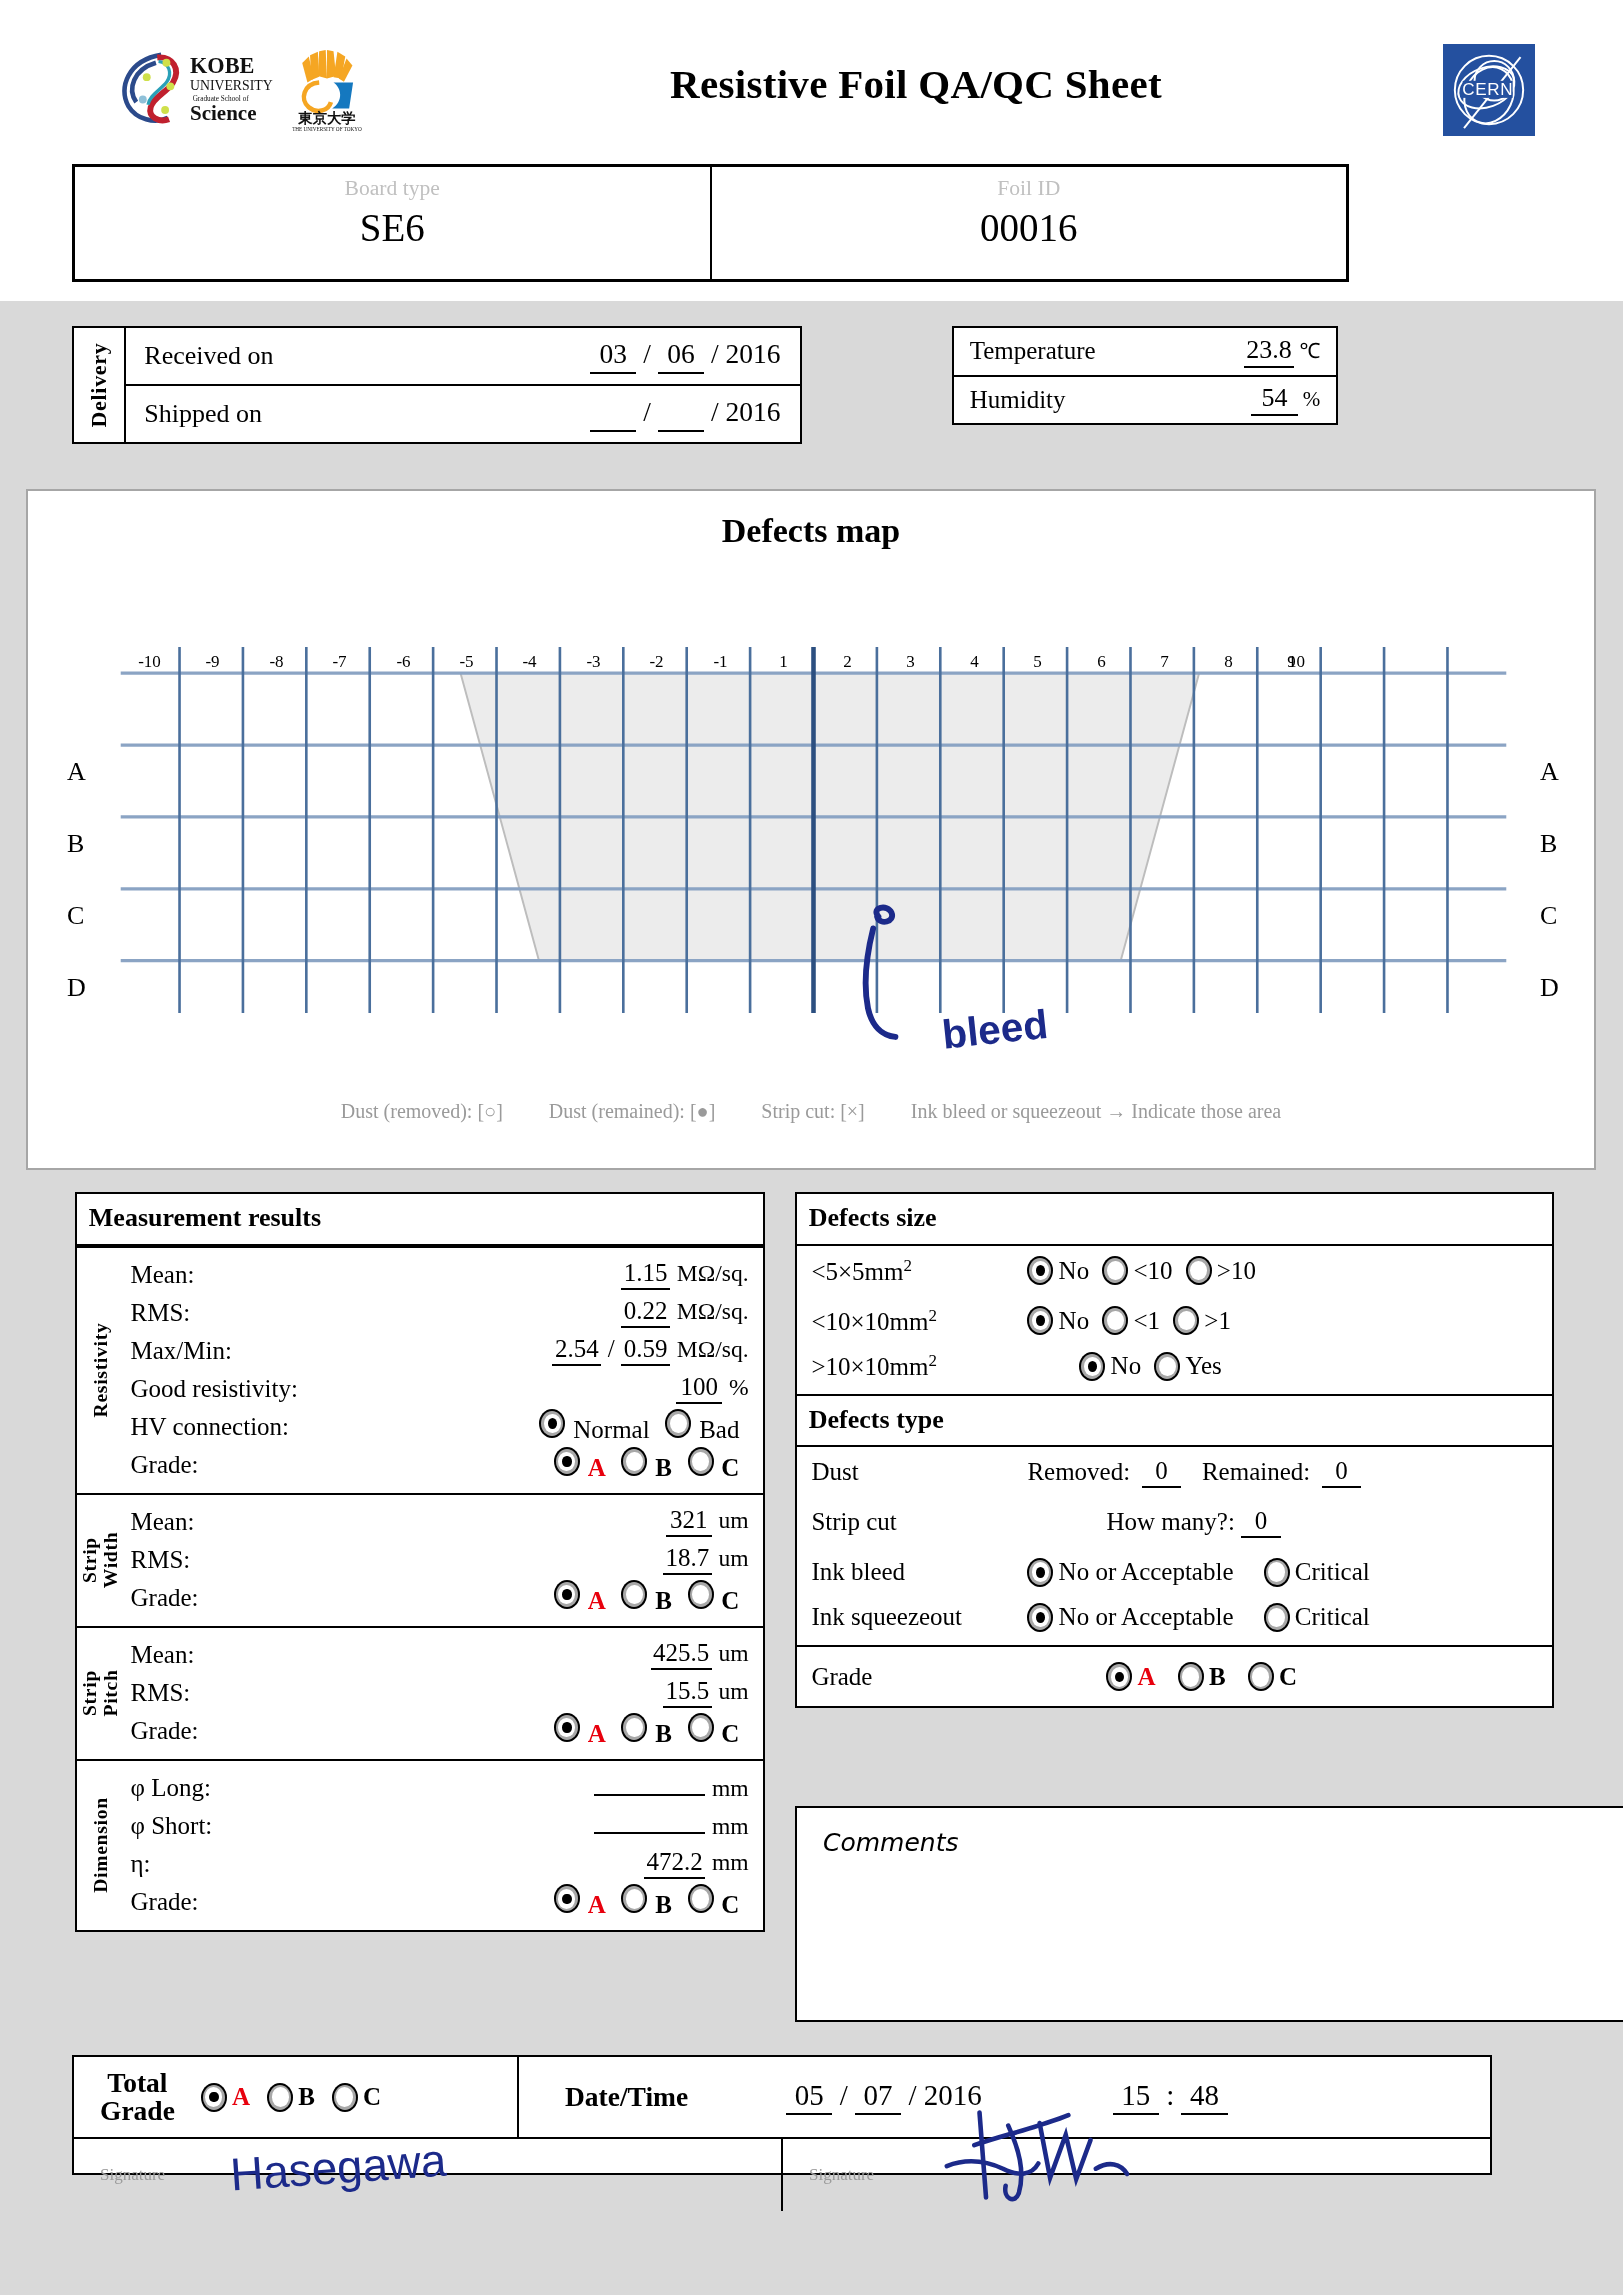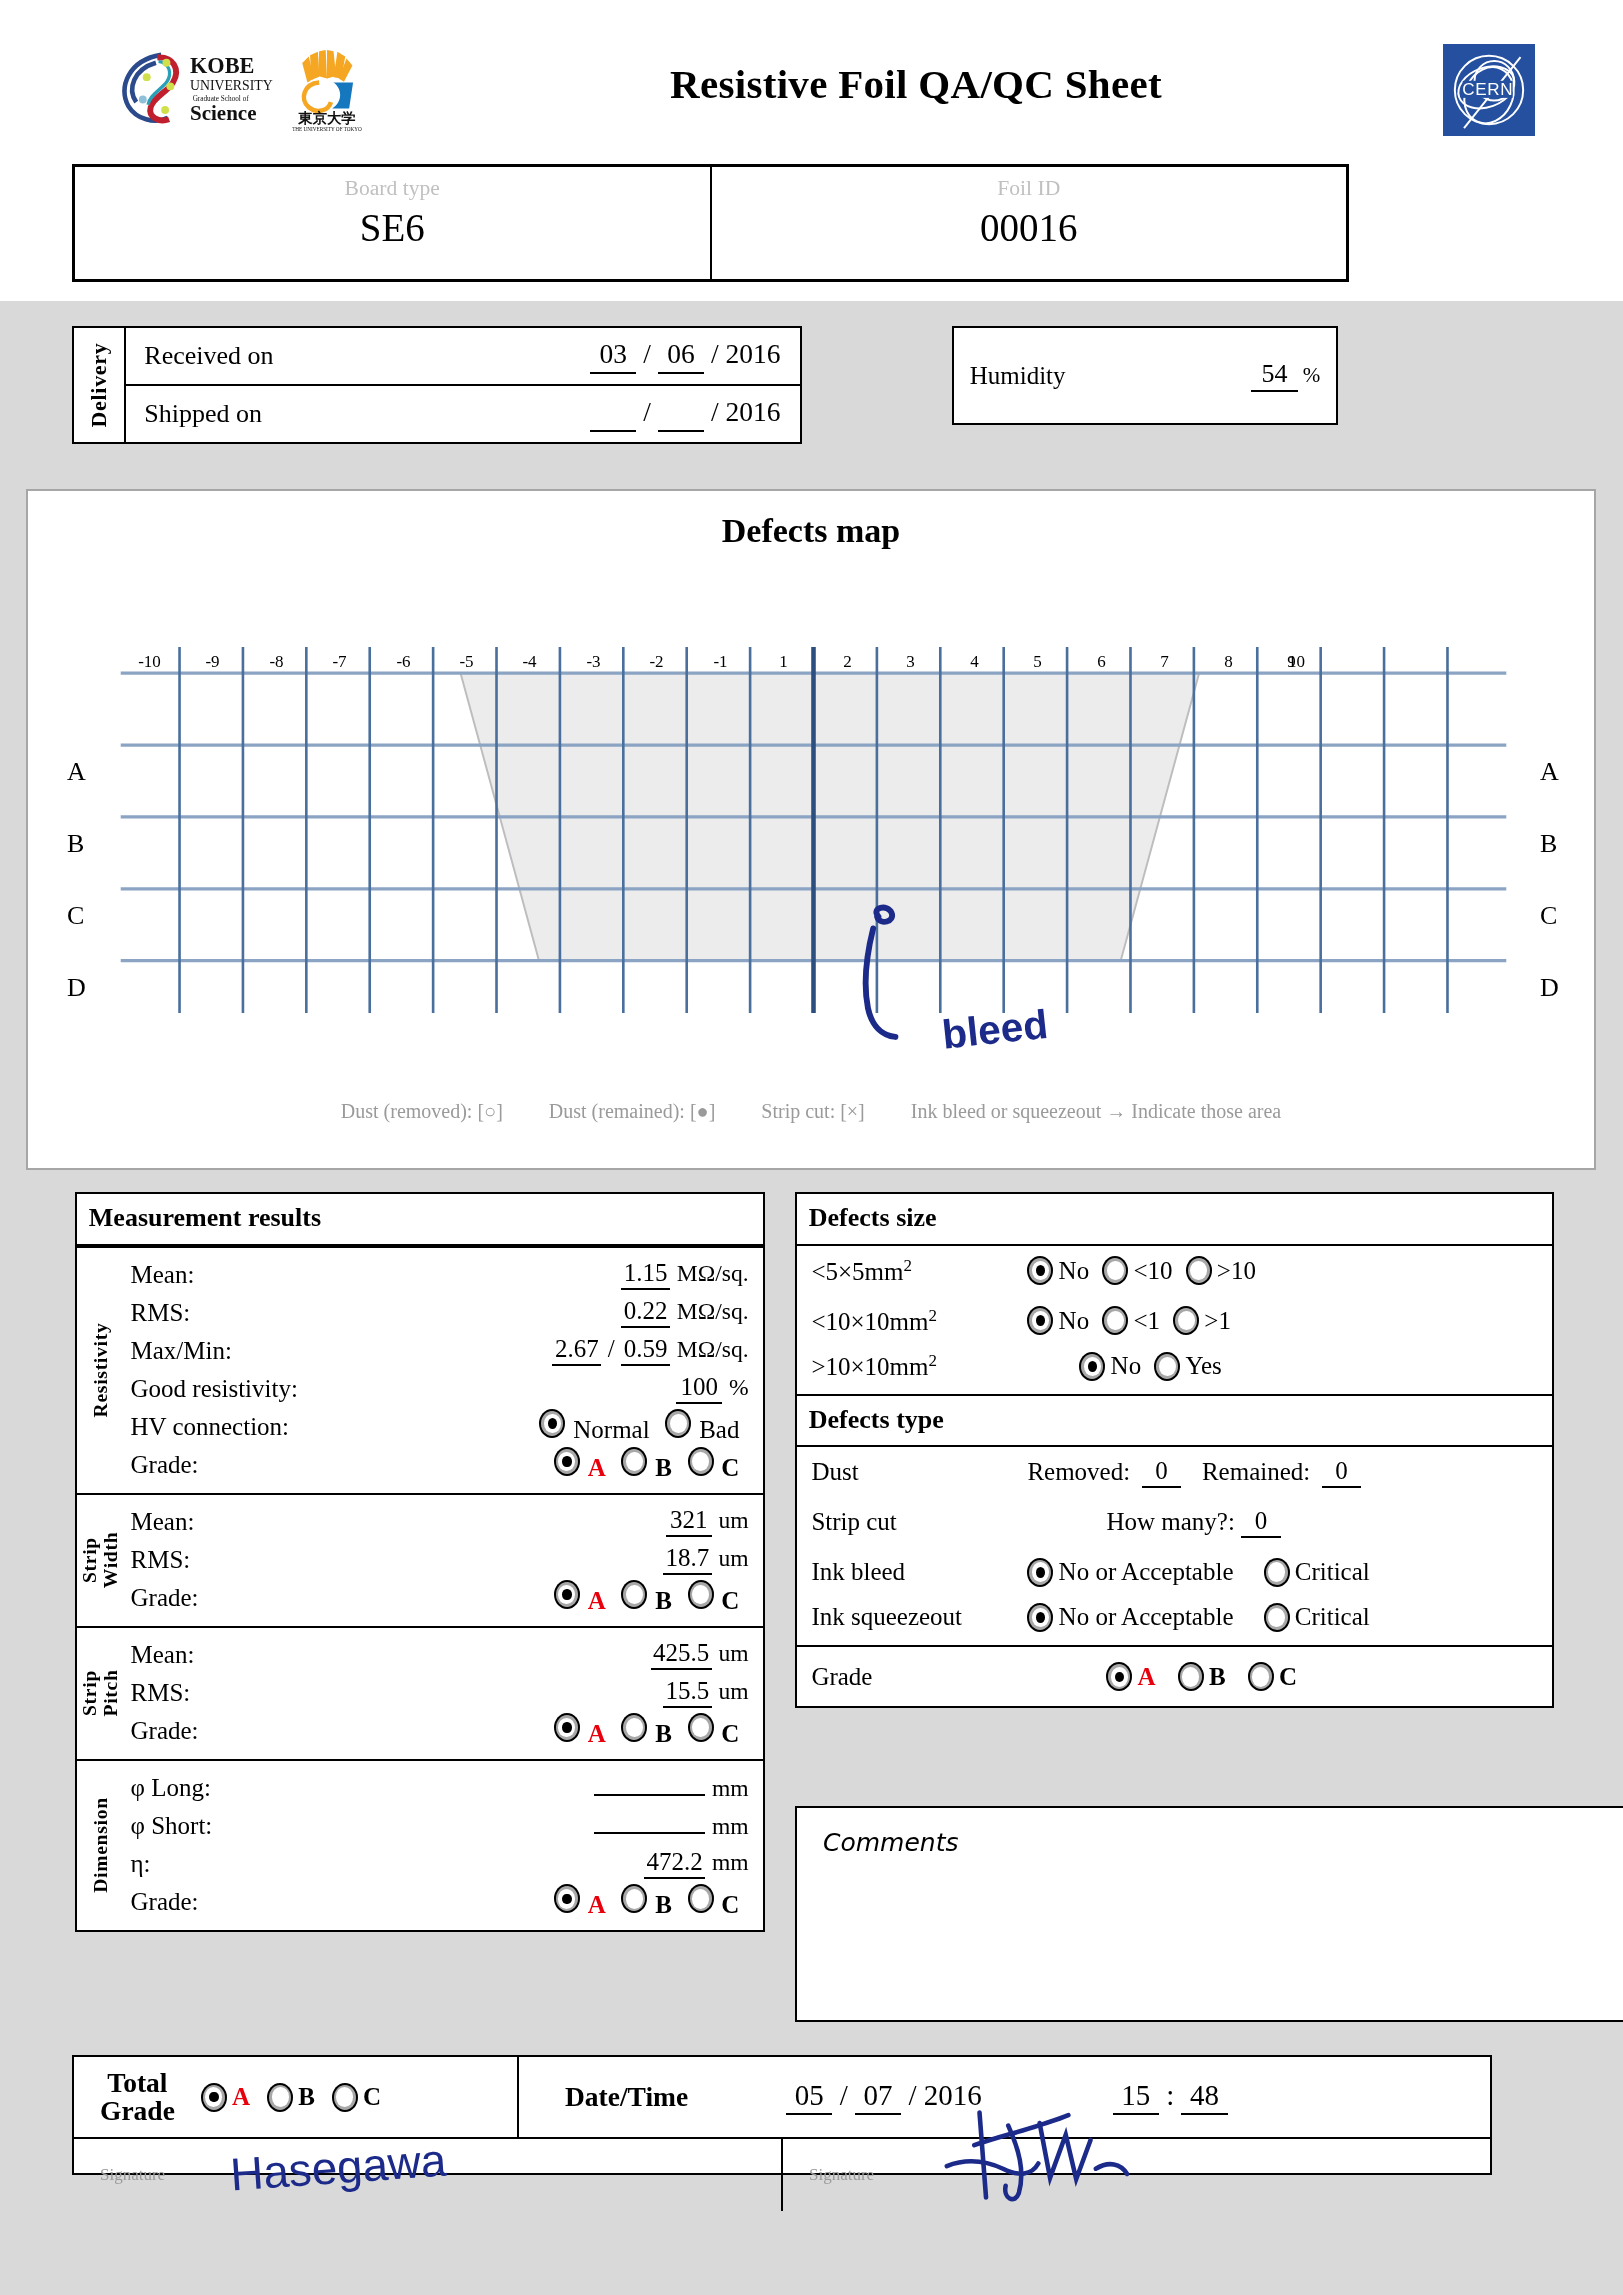"Temperature" div.env-row { html: none -> <div> <span>Temperature</span> <span> <span>23.8</span><span>℃</span> </span> </div> }
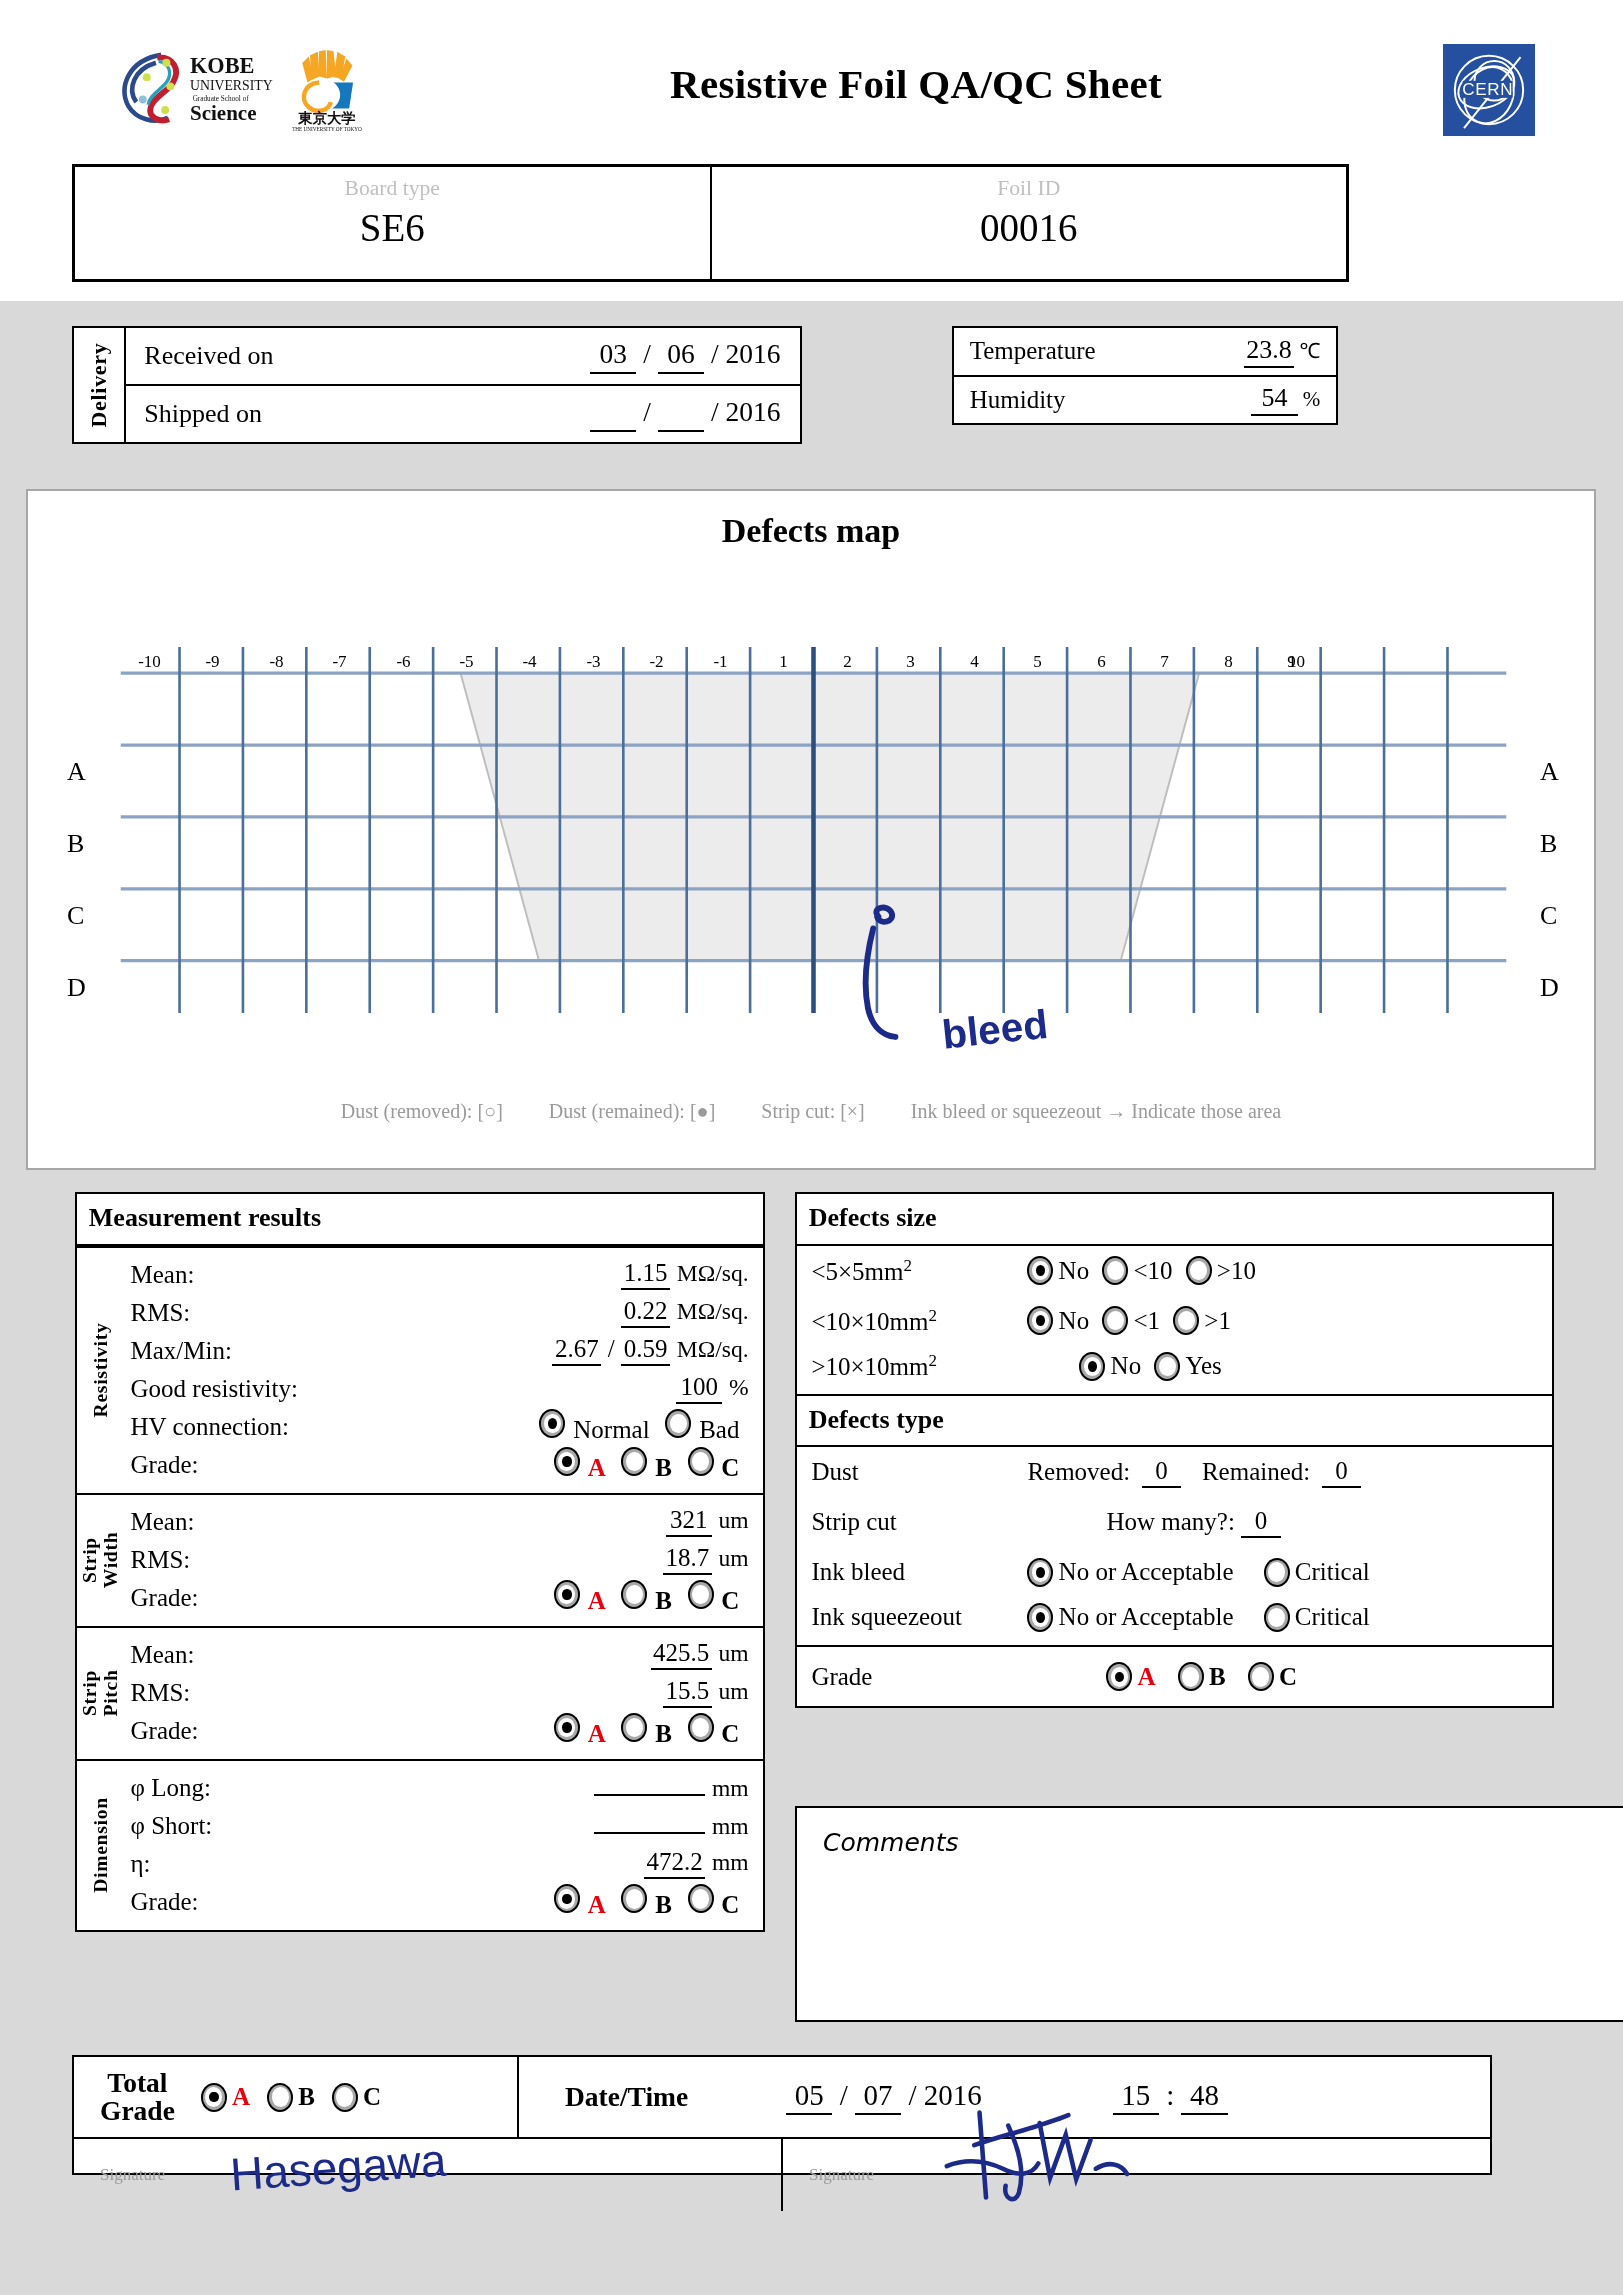"2.67" span.ul { text: 2.67 -> 2.54 }
